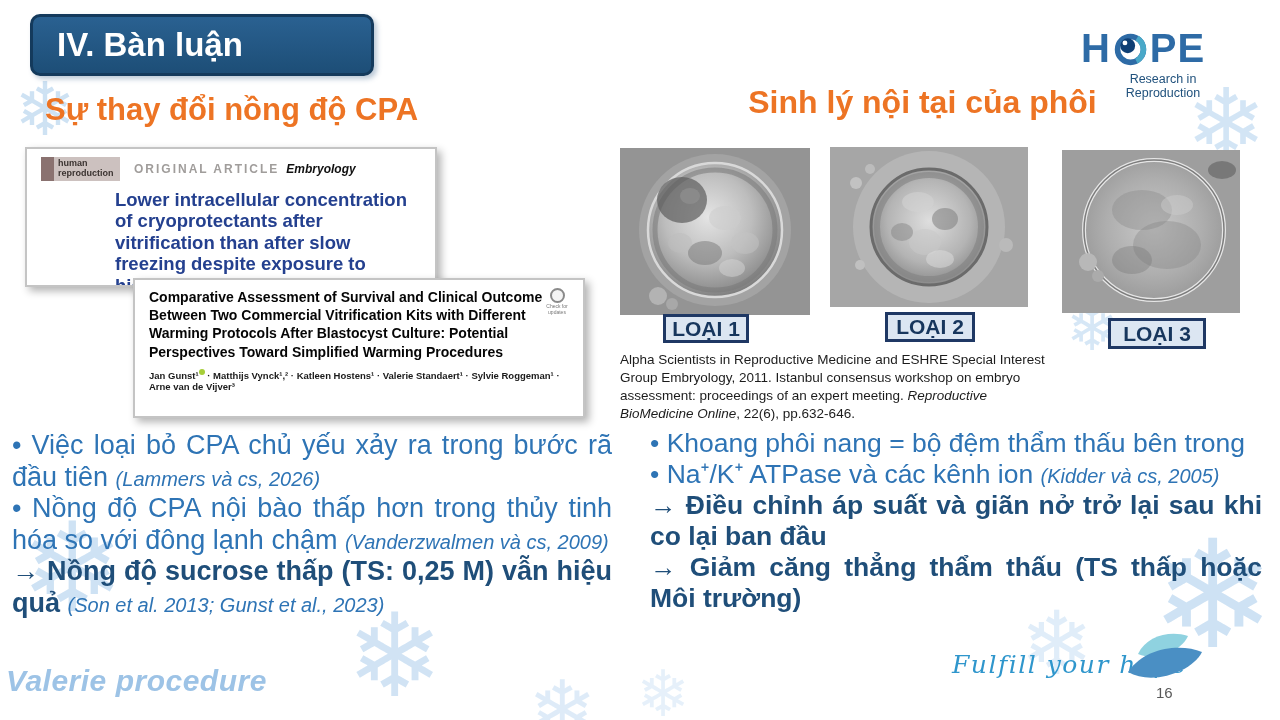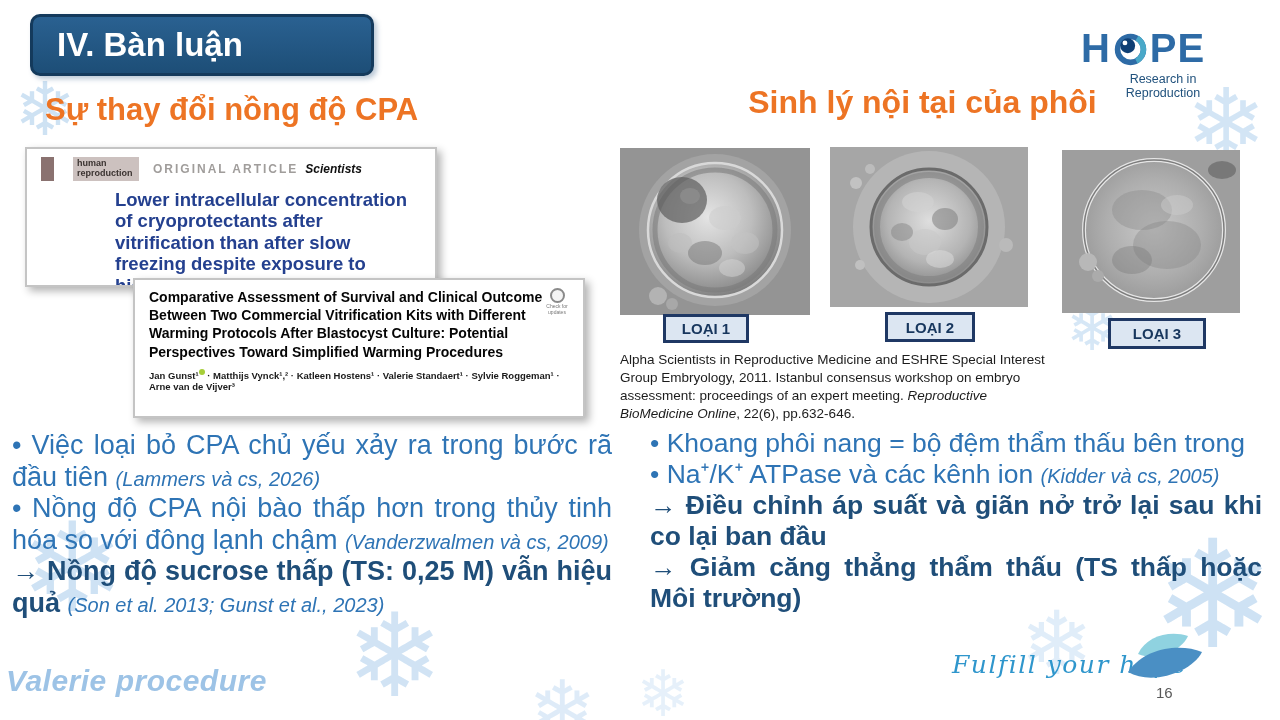"human reproduction" .hr-name { margin-left: 19px -> none }
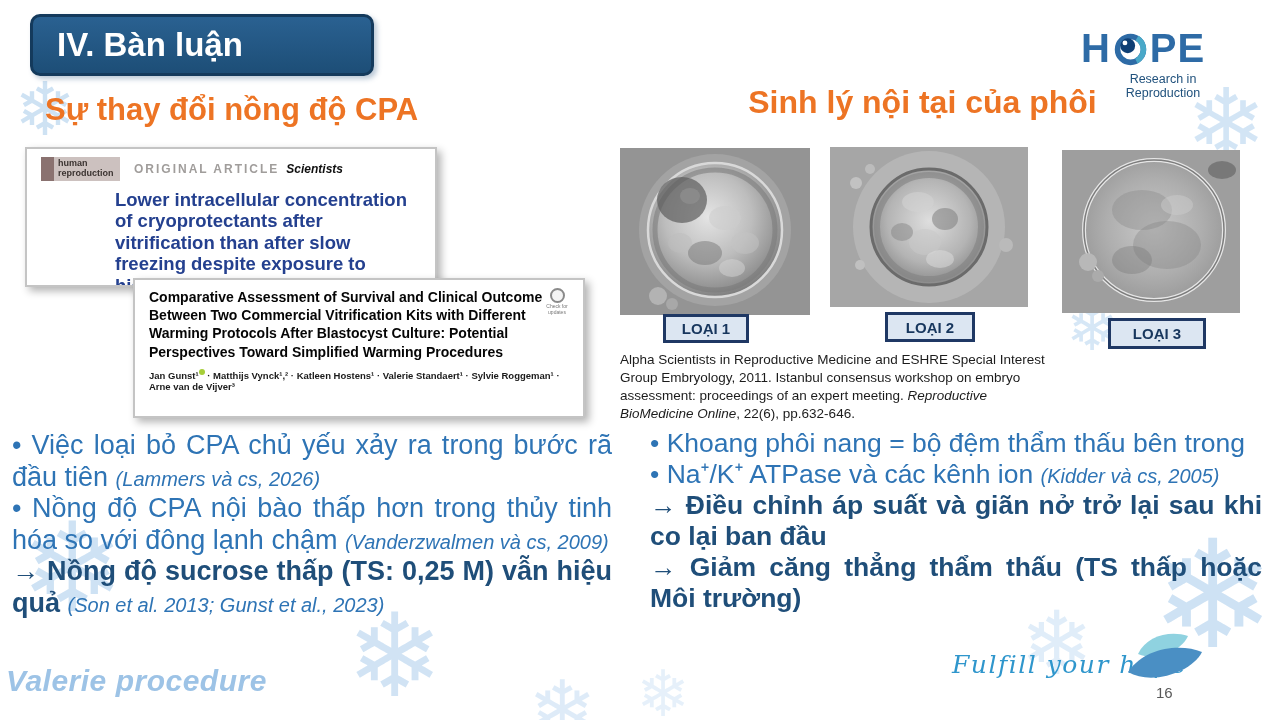"Scientists" span.c1-emb { text: Scientists -> Embryology }
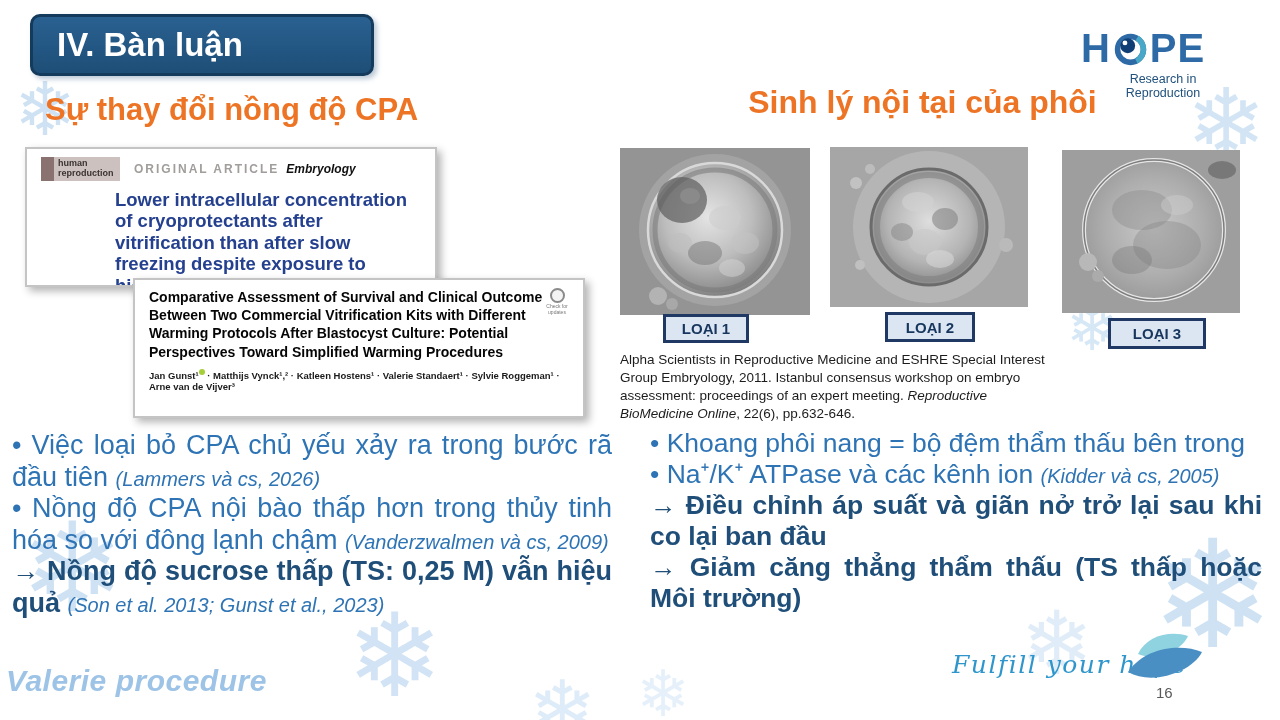"LOẠI 1" .loai { font-size: 15px -> 21px }
